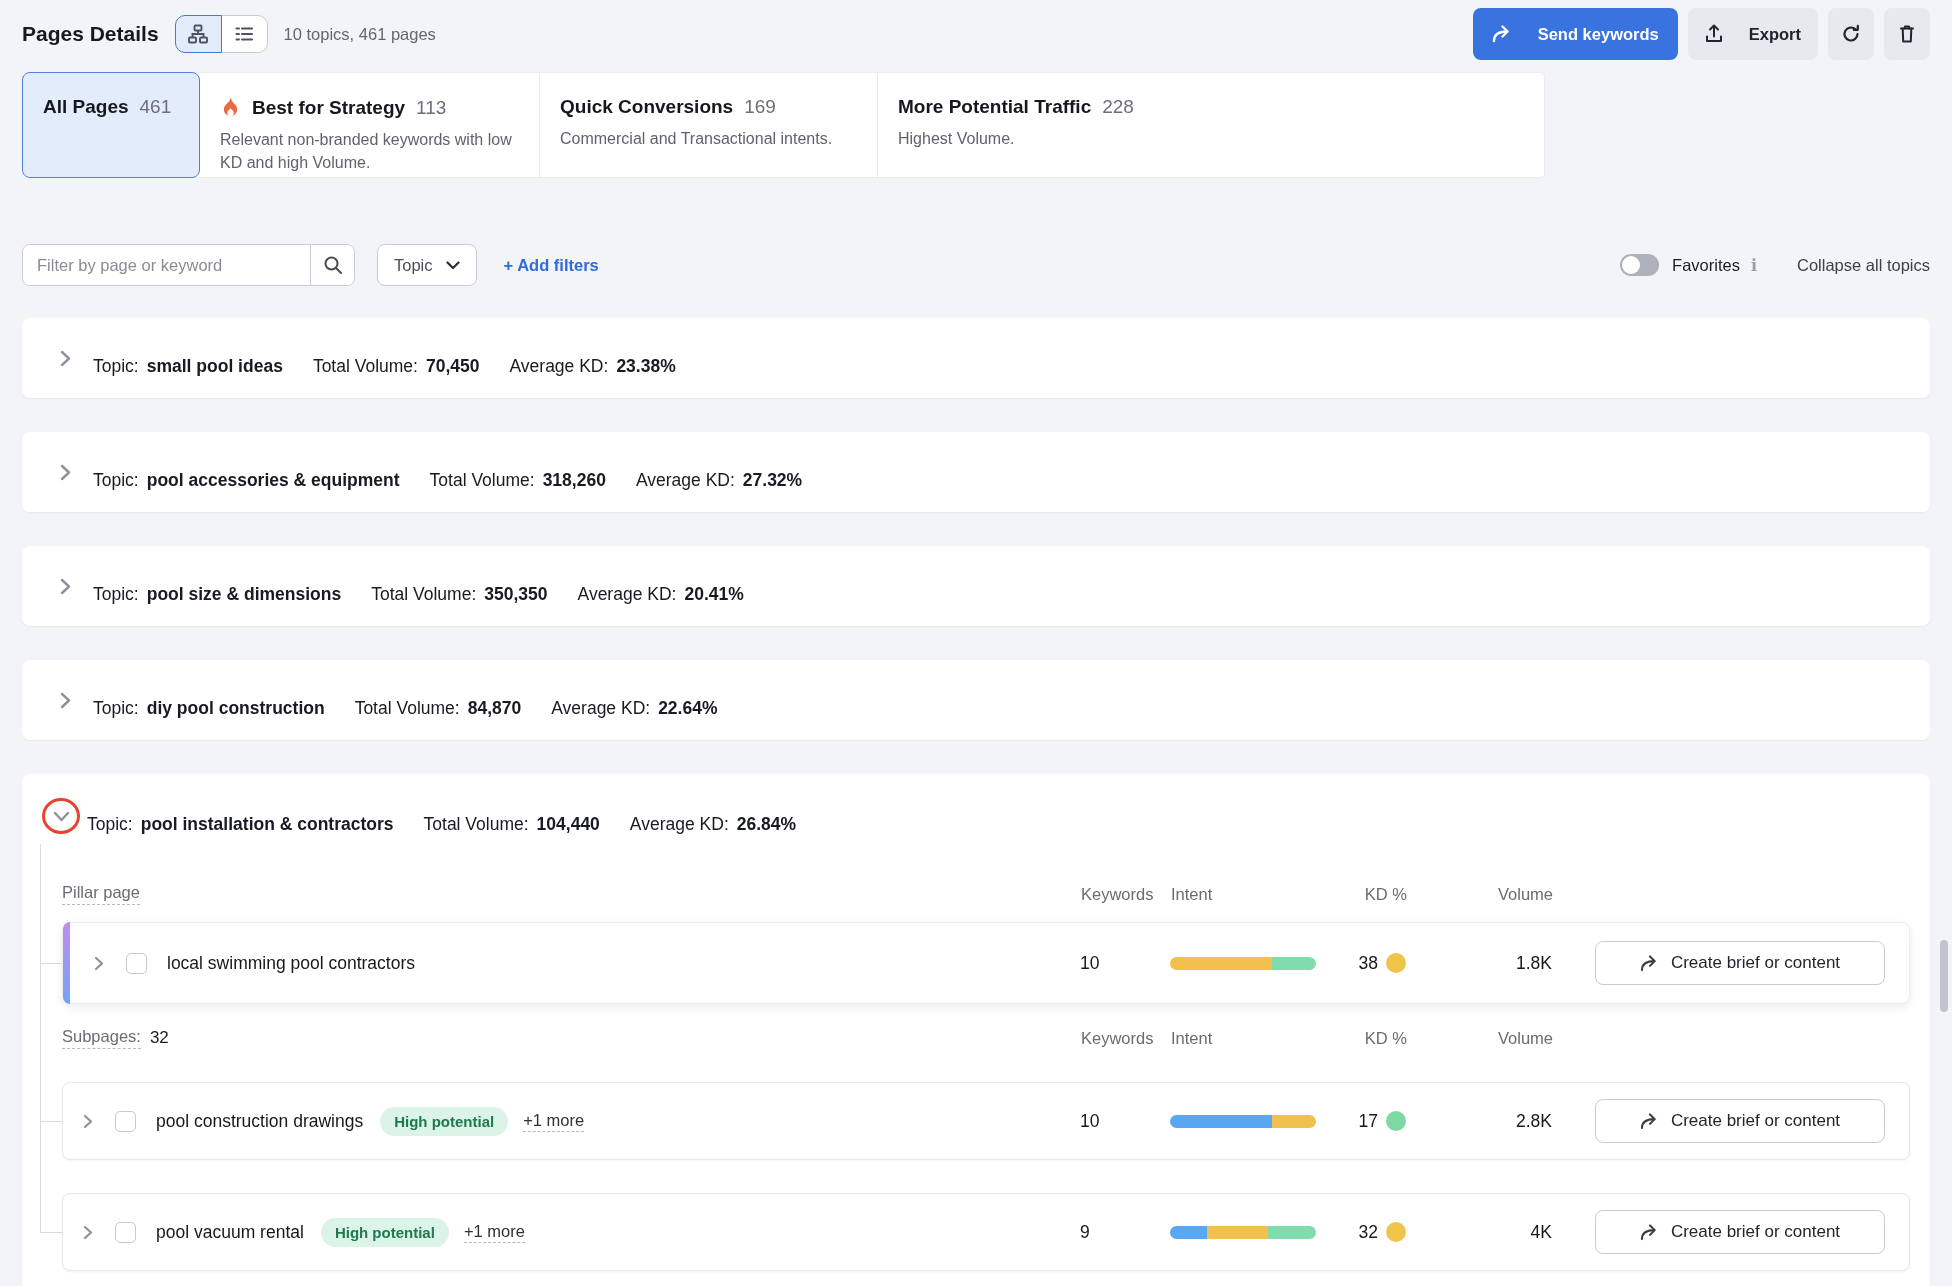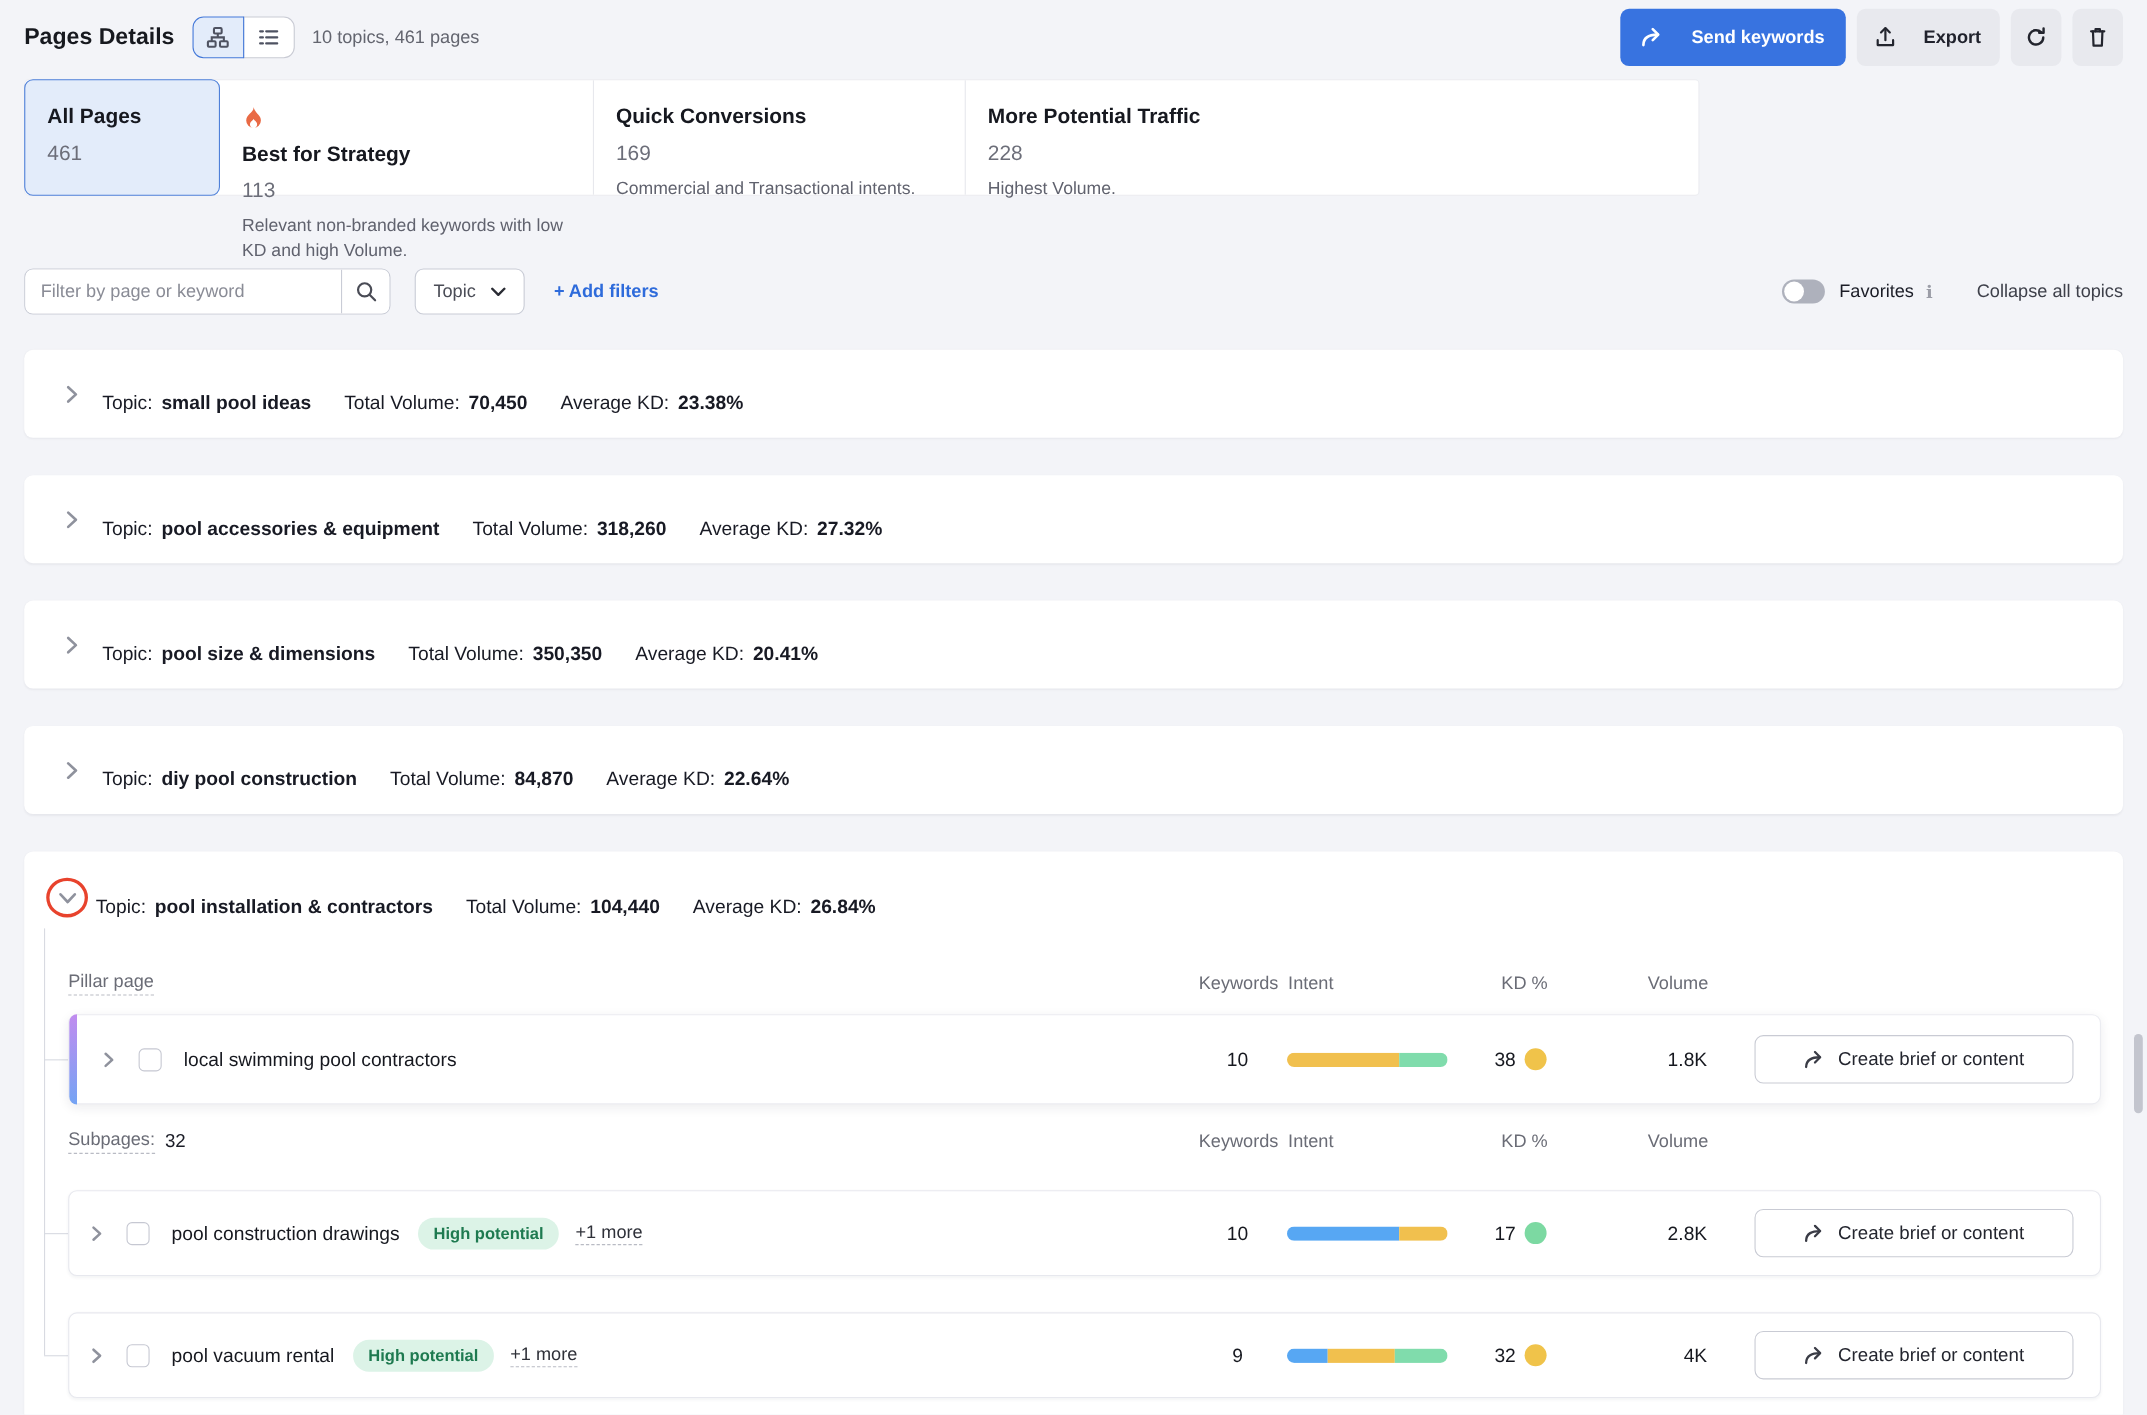"All Pages" .tab-label { align-items: flex-start -> center; flex-direction: column -> none }
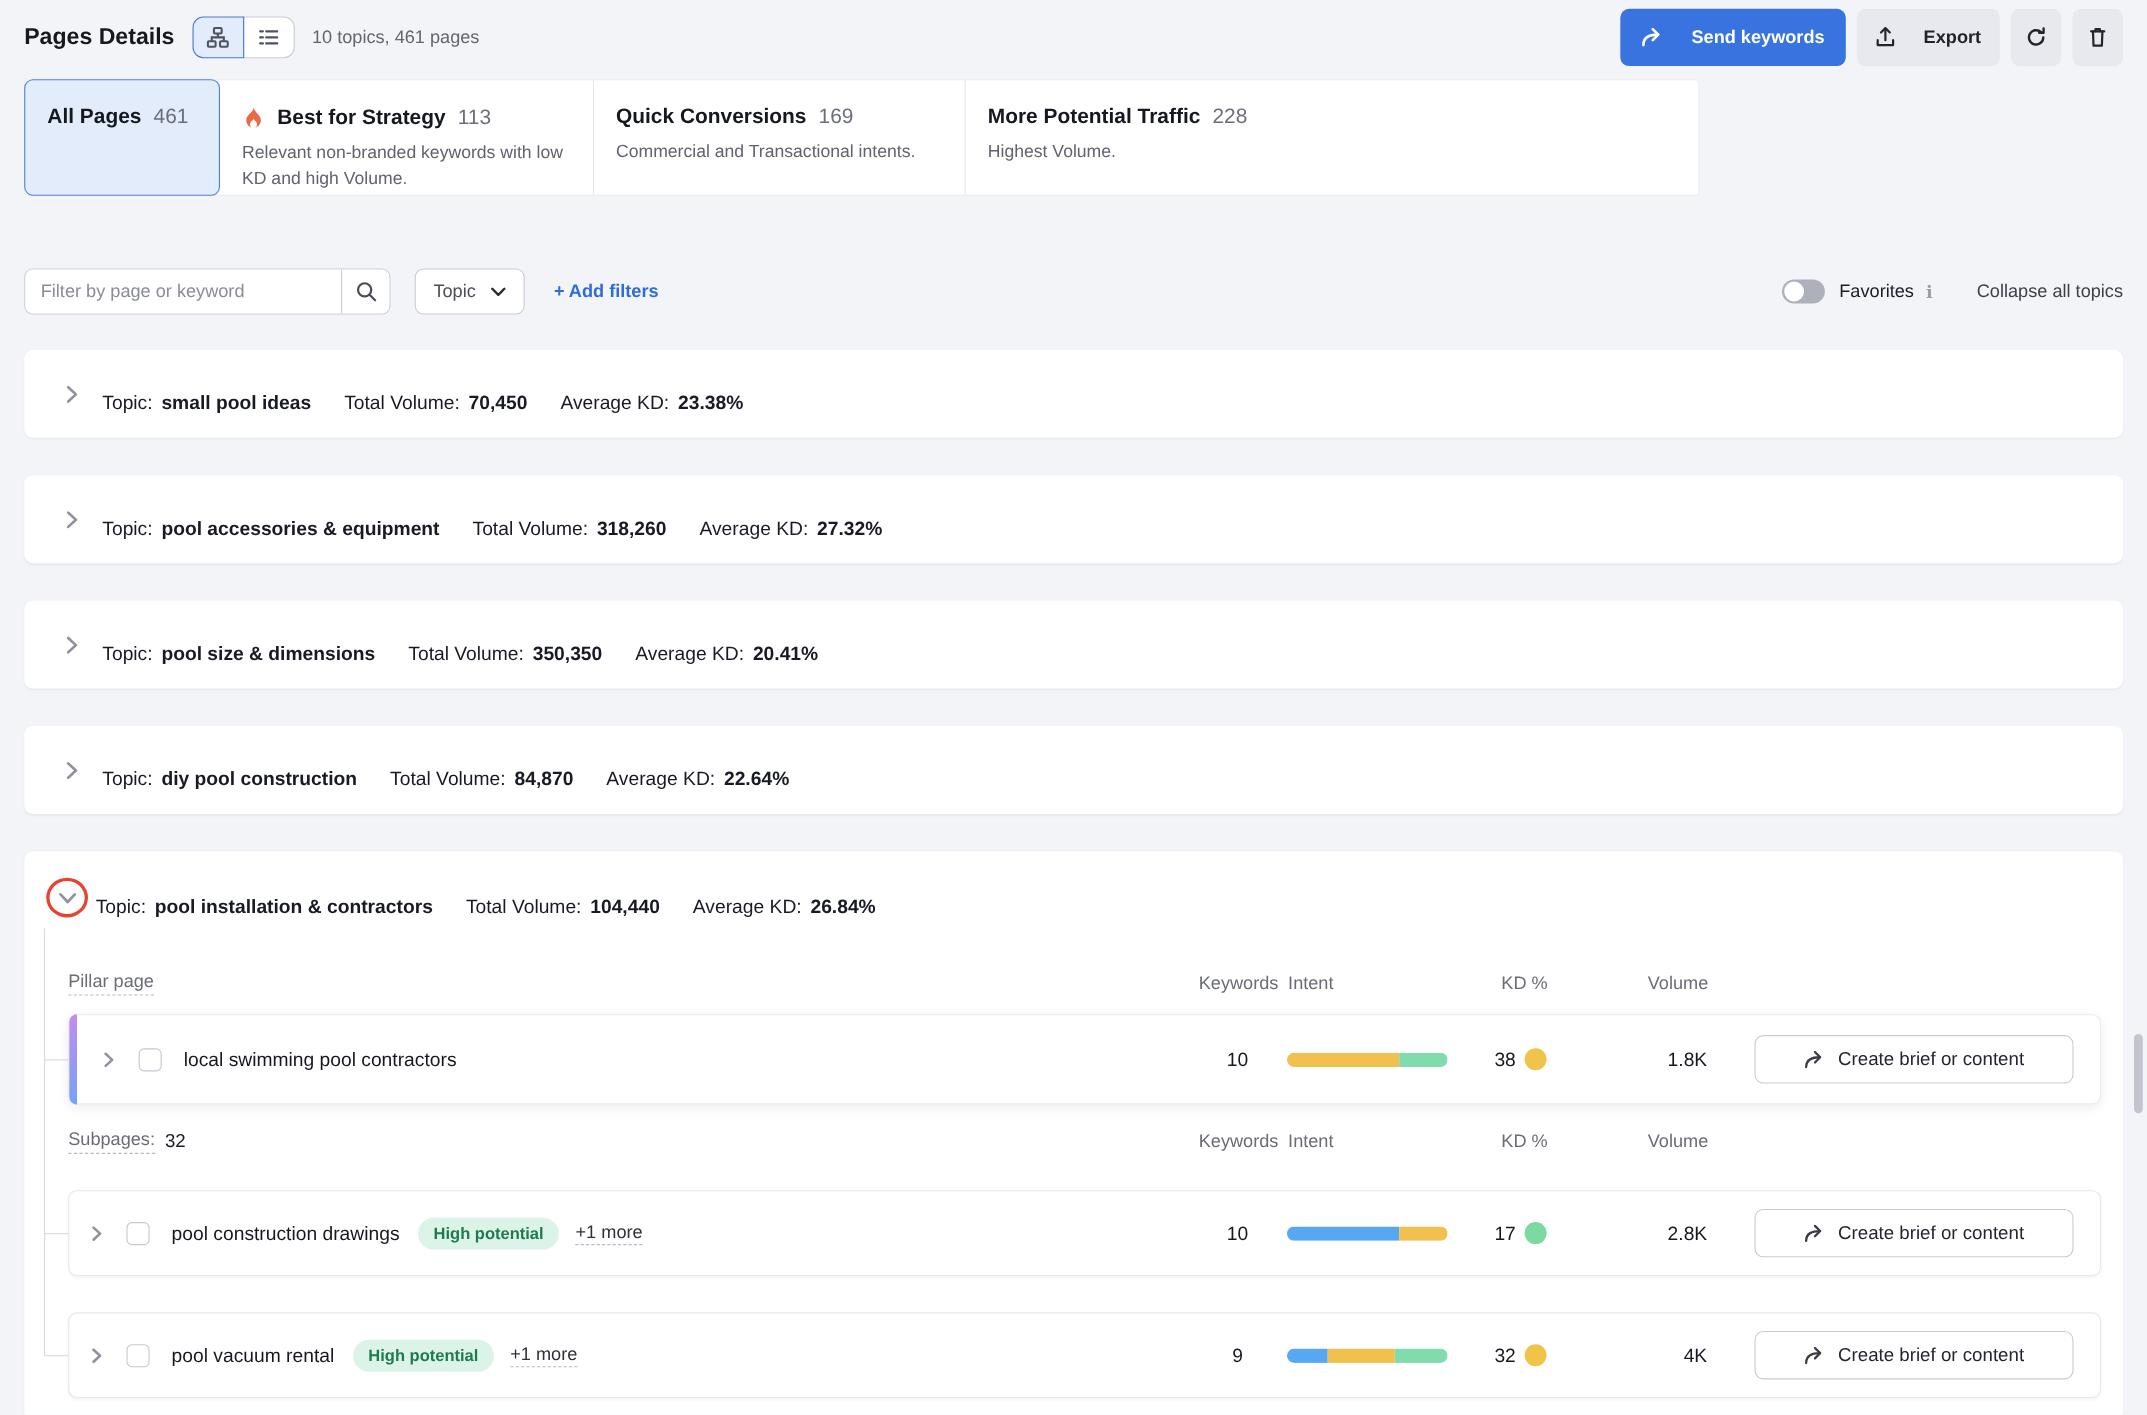"Keywords" .col-kw { text-align: center -> left }
